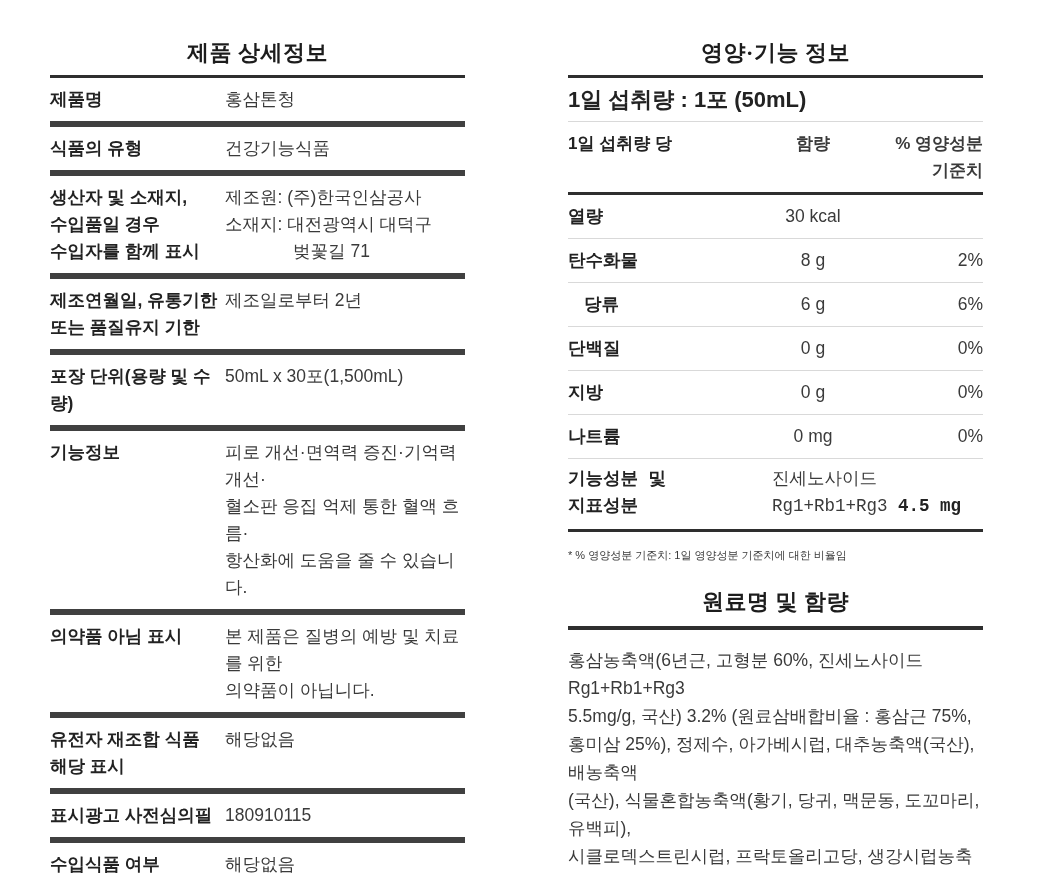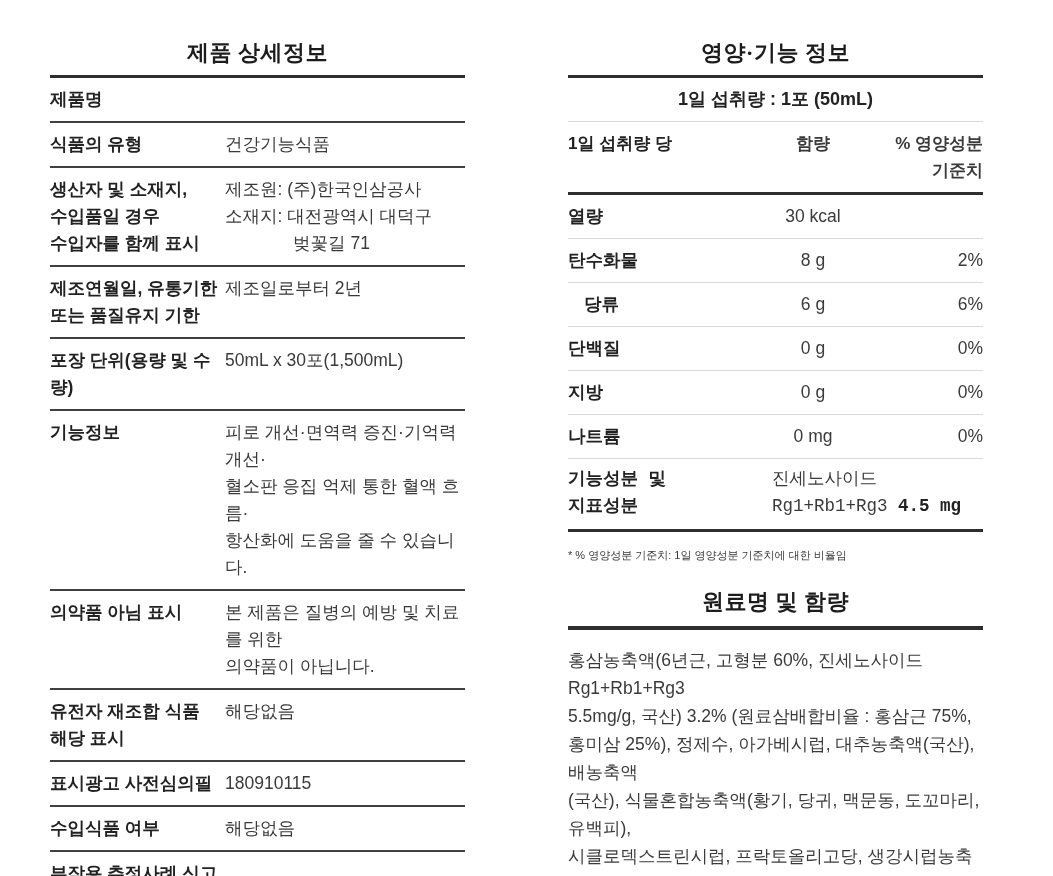"제품명" .drow { border-bottom: 2px solid #404040 -> 6px solid #404040 }
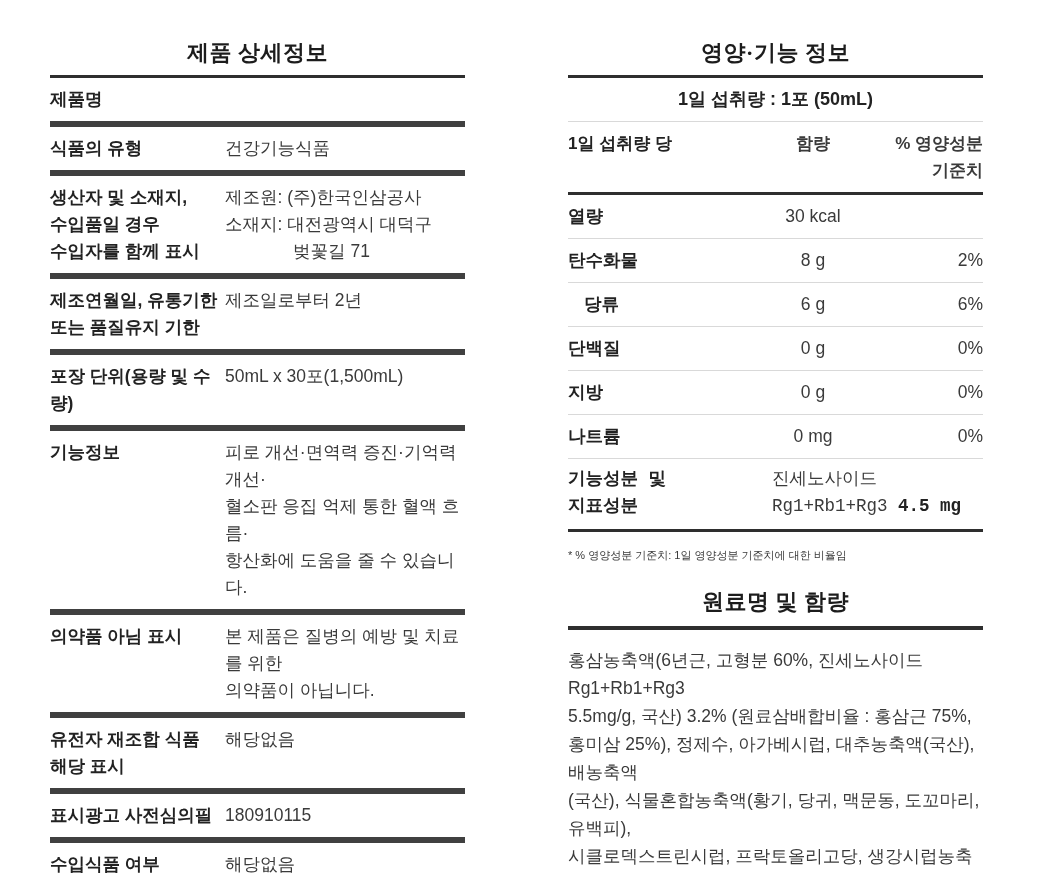"홍삼톤청" div.dvalue { html: none -> <div>홍삼톤청</div> }
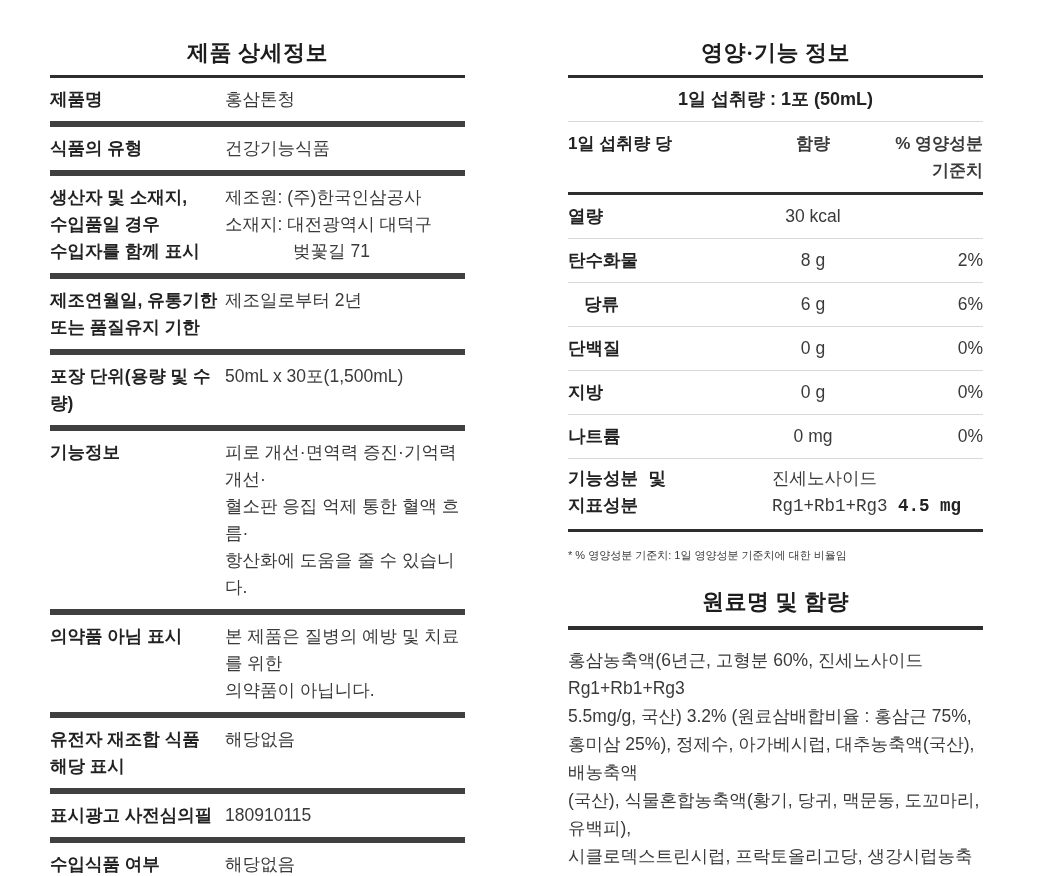"1일 섭취량 : 1포 (50mL)" .serving-row { font-size: 18px -> 22px; text-align: center -> left }
